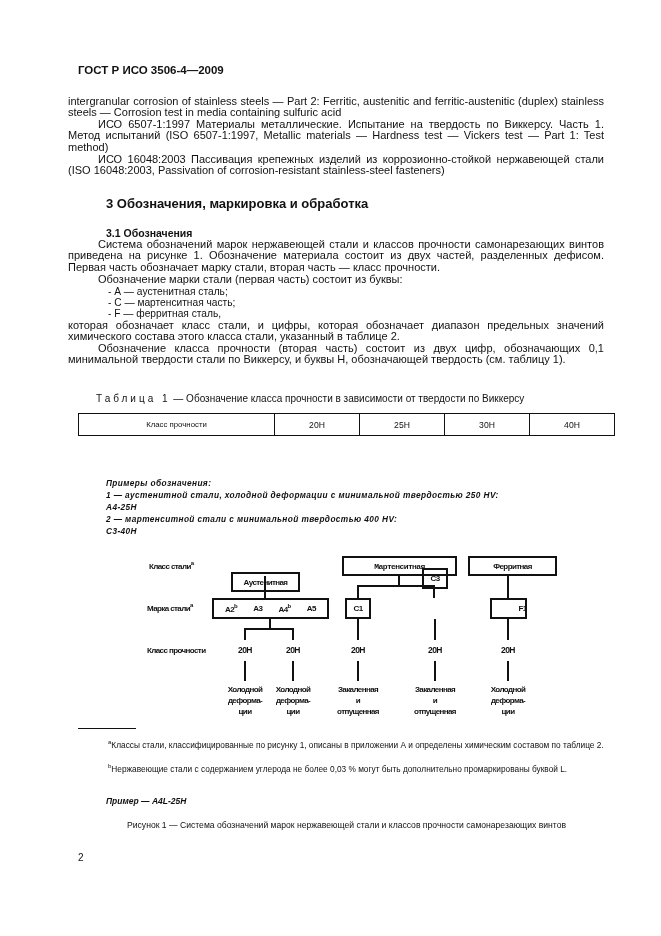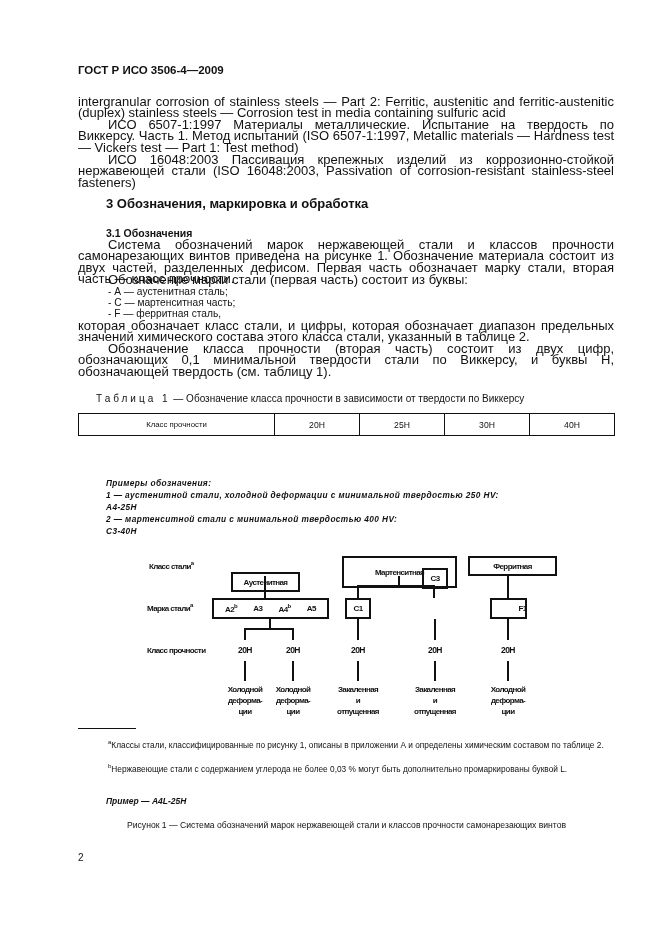"intergranular corrosion of stainless" .p { font-size: 13px -> 11px; left: 78px -> 68px }
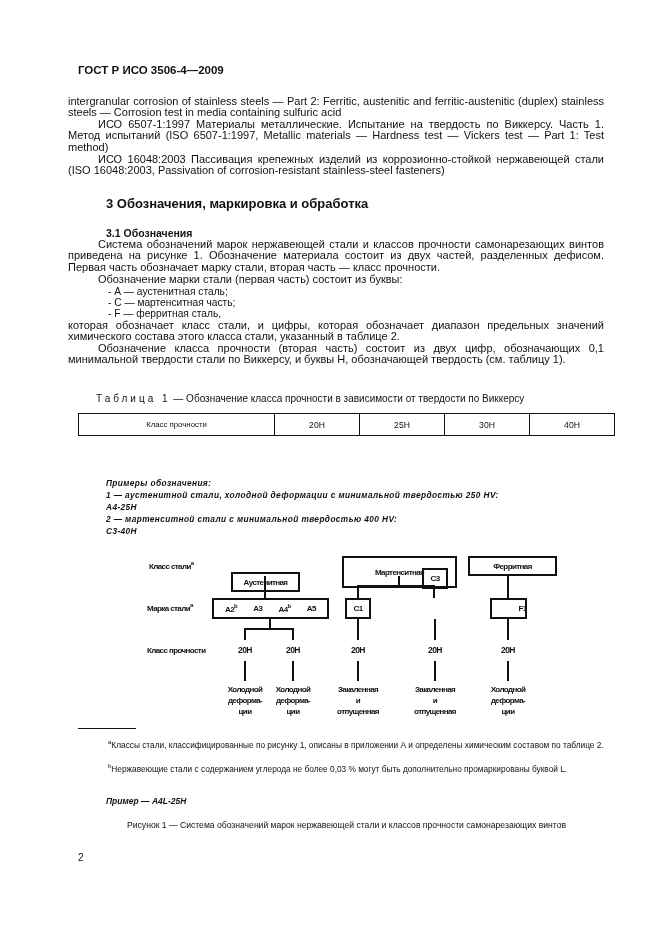"Мартенситная" div.box { font-family: none -> Liberation Mono, monospace; height: 32px -> 20px }
